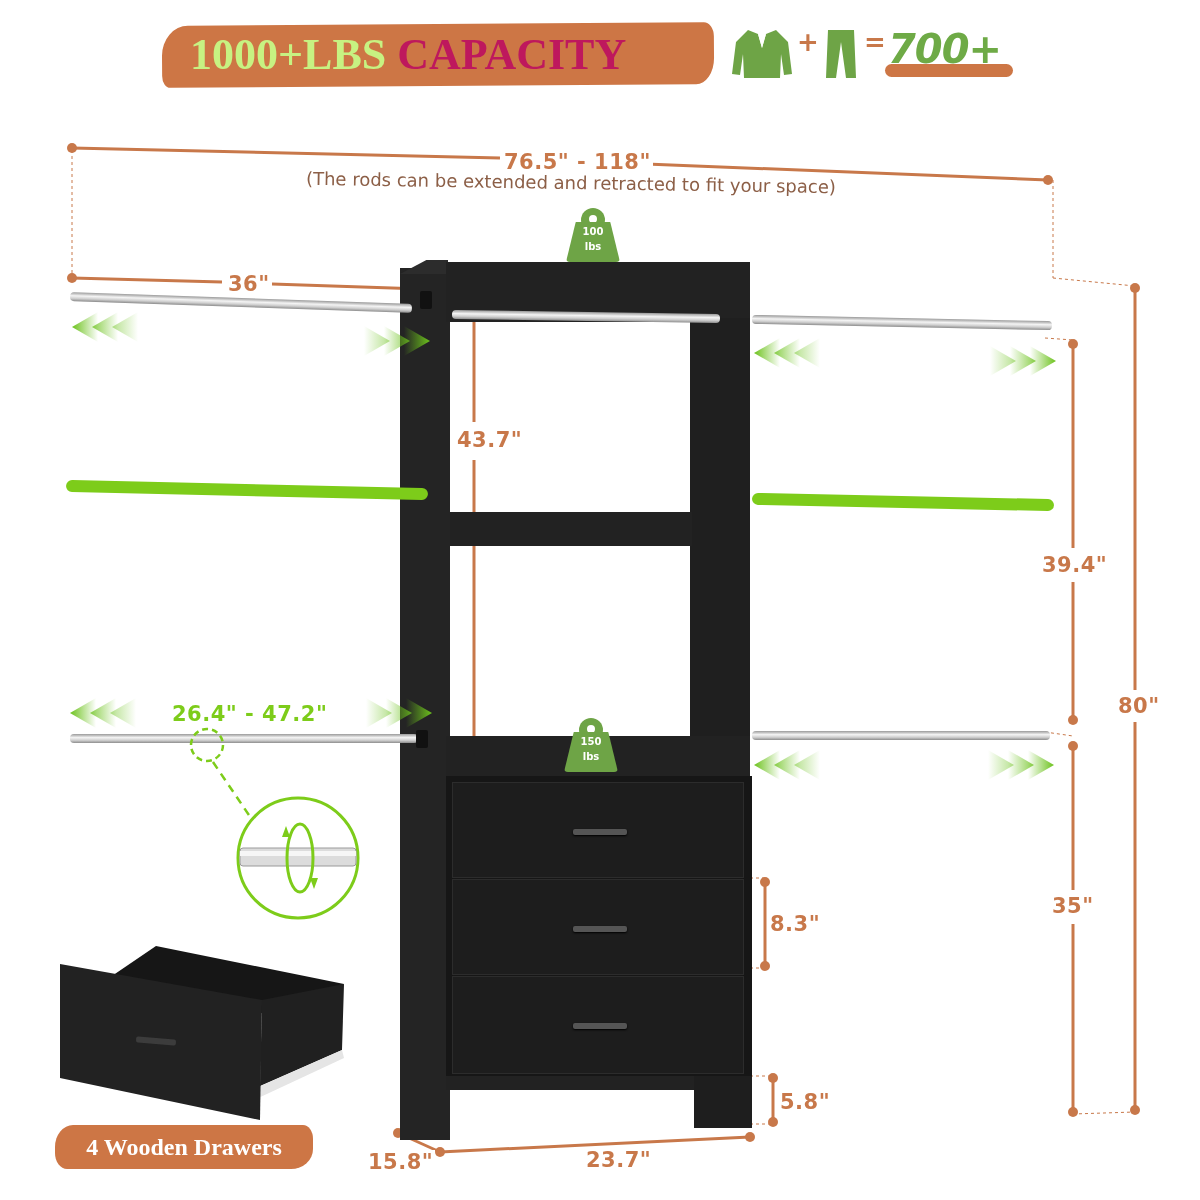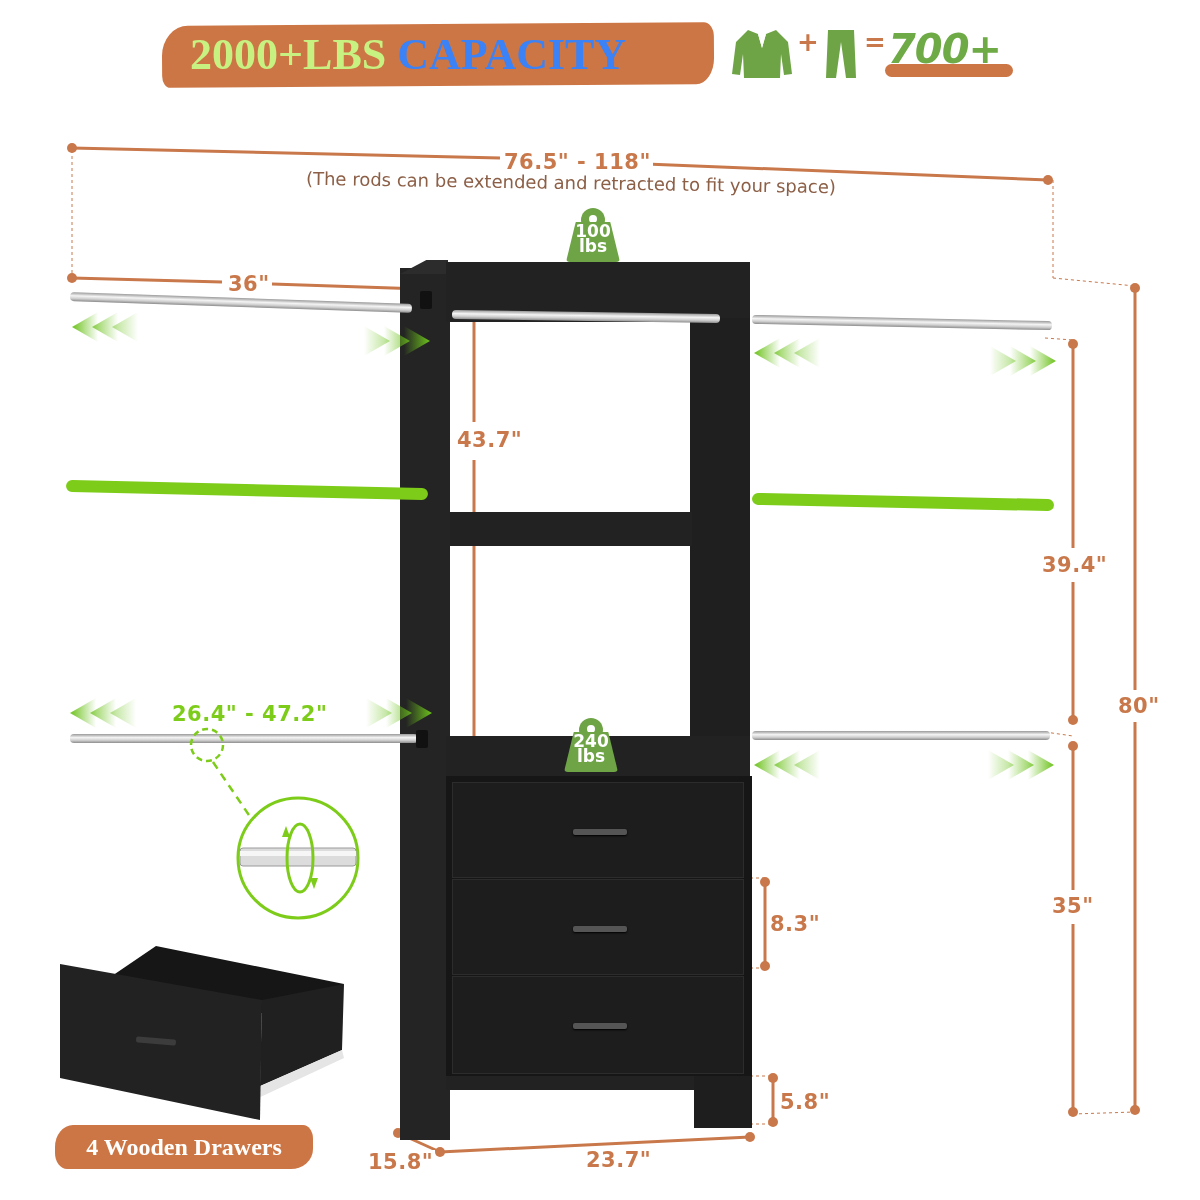"2000+LBS" span.lbs { text: 2000+LBS -> 1000+LBS }
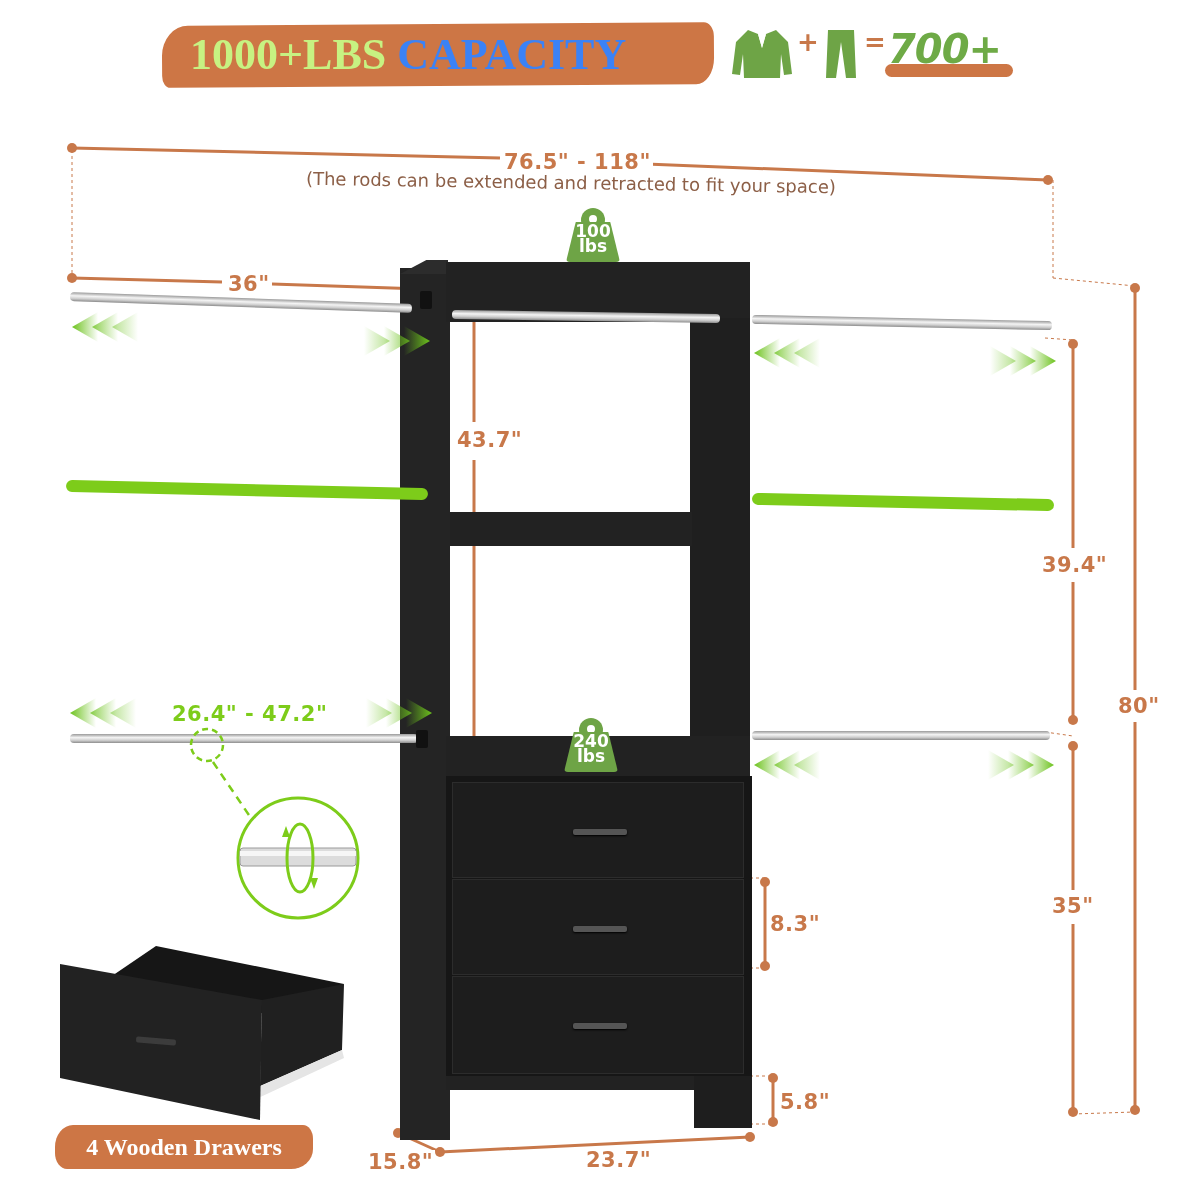"CAPACITY" .banner-text .cap { color: #3b82f6 -> #be185d }
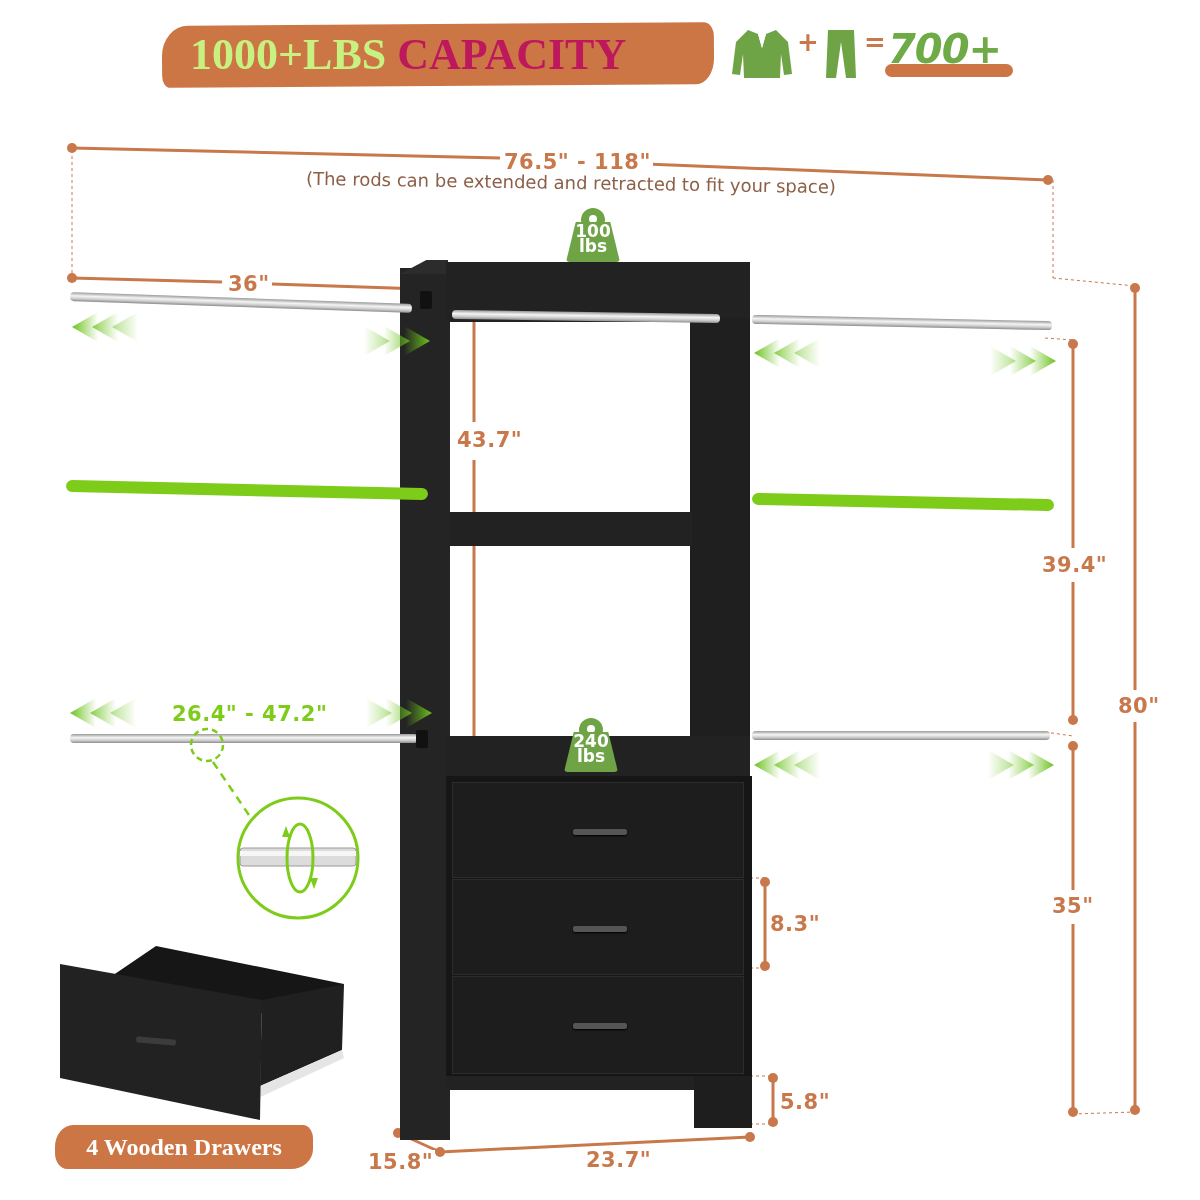"100" .weight .w-text { font-size: 17px -> 10px }
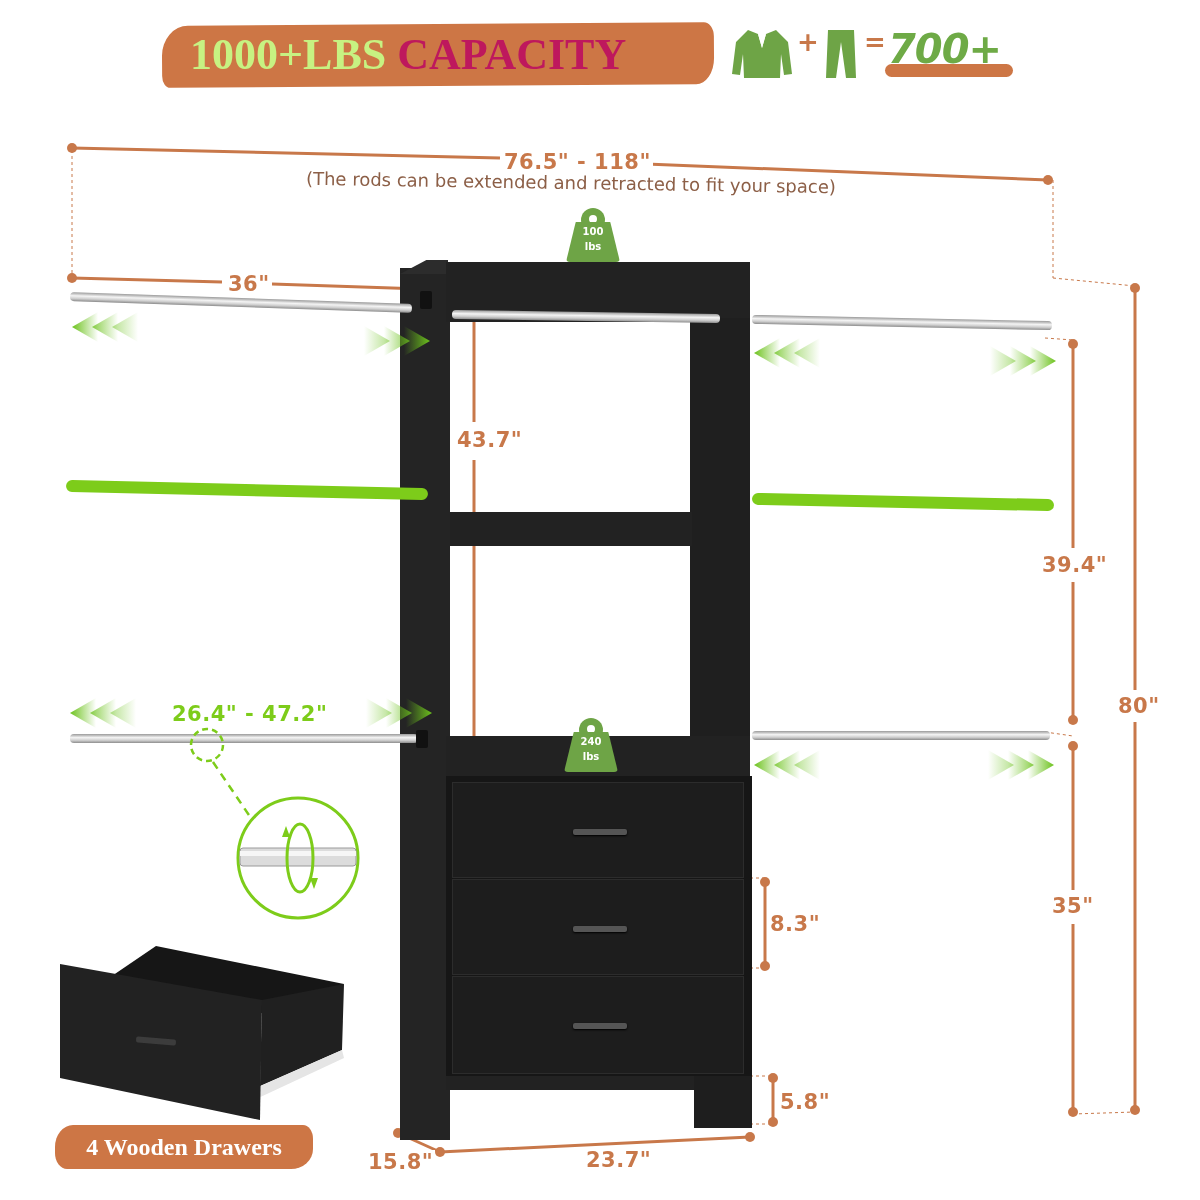"240" div { text: 240 -> 150 }
